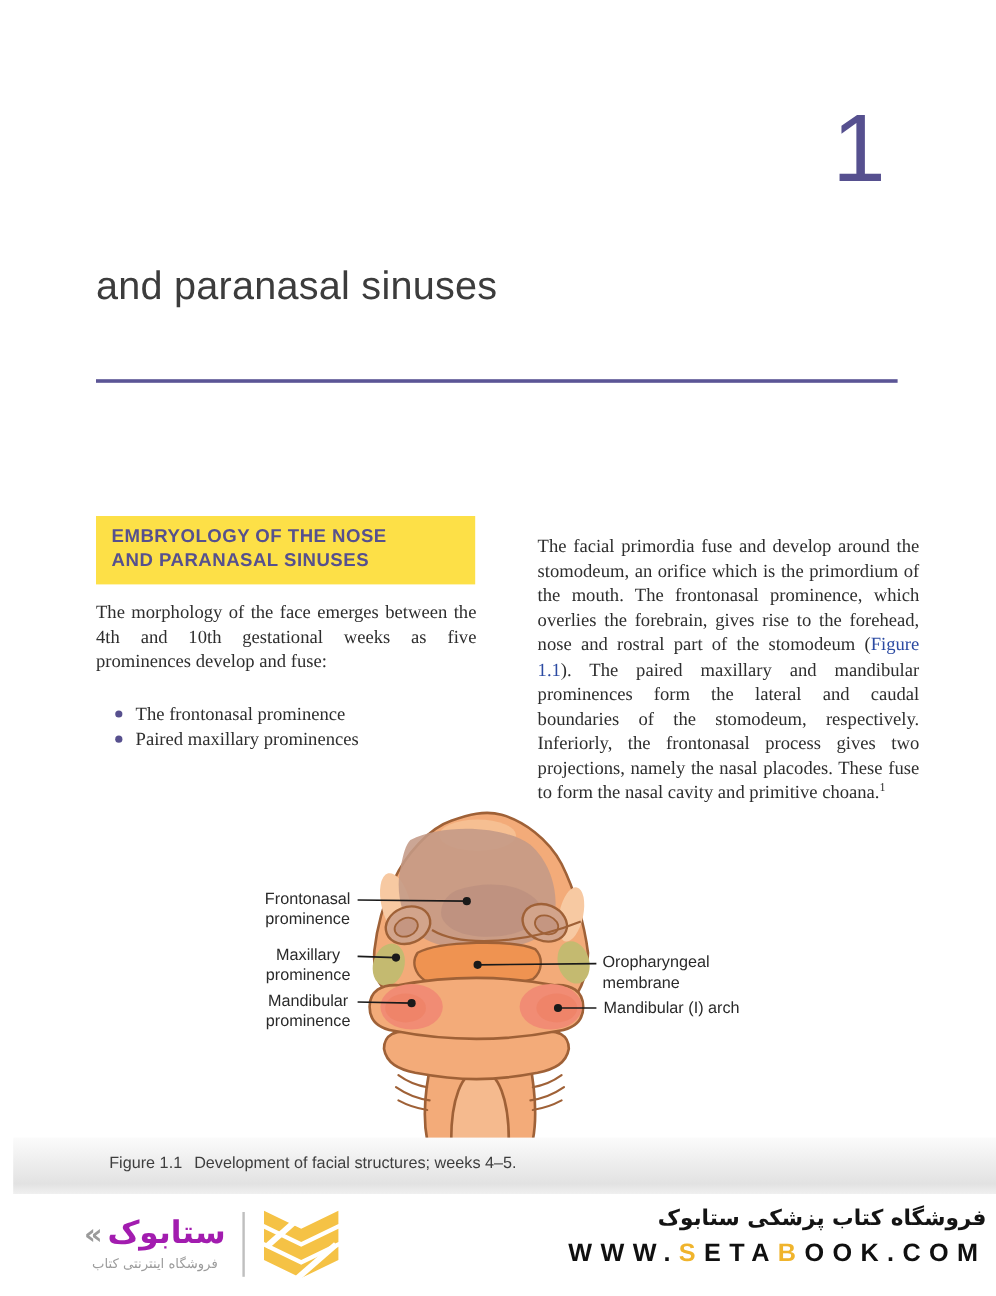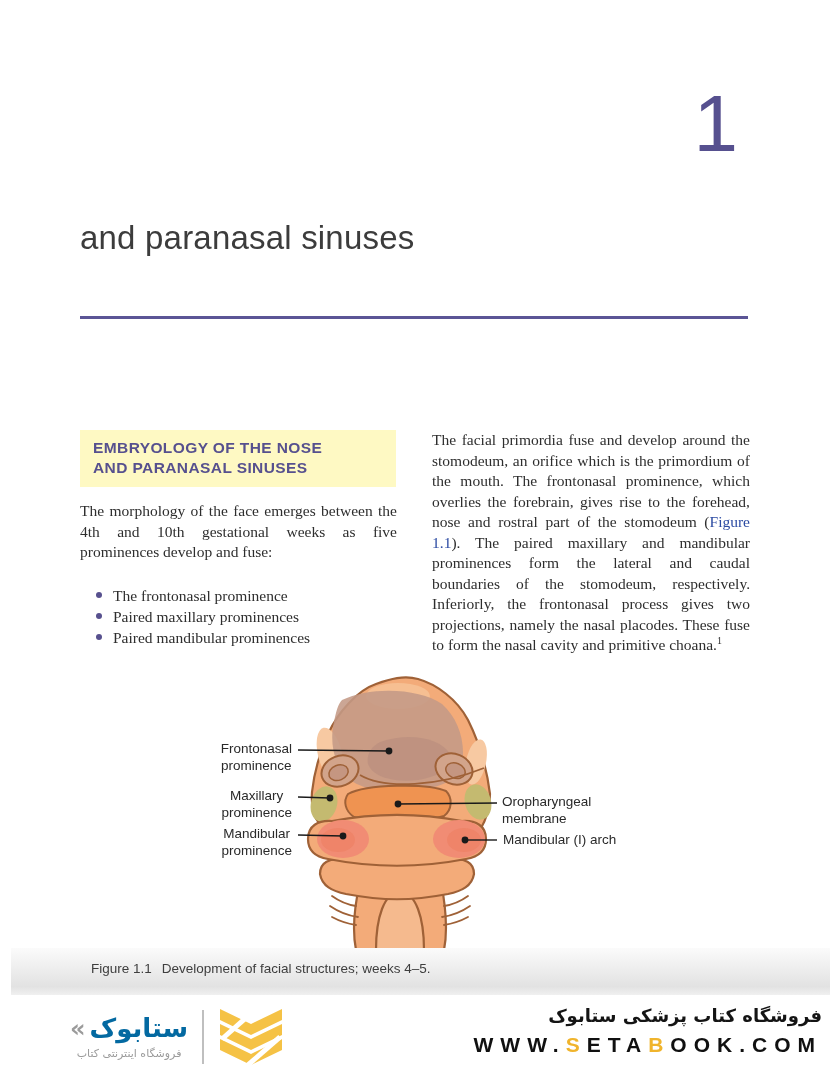"EMBRYOLOGY OF THE NOSE" .section-box { background: #fef9c3 -> #fde047 }
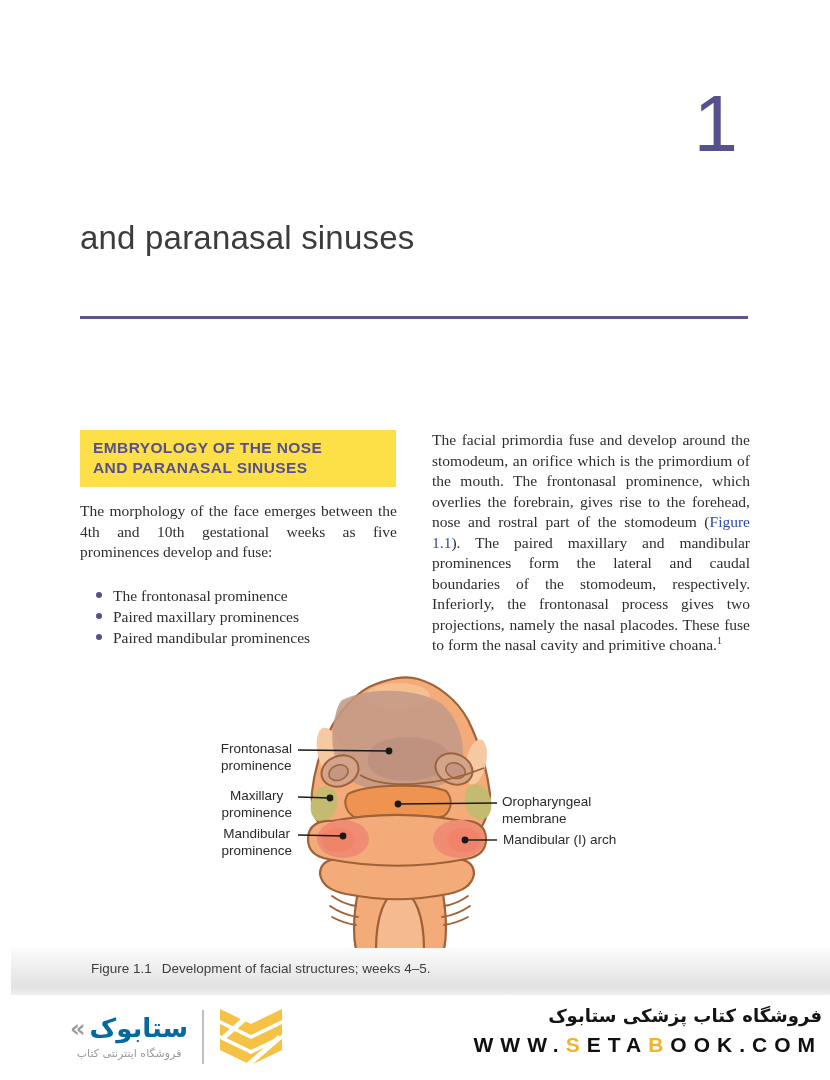"The facial primordia fuse and" p.serif { margin: 0 -> 16px }
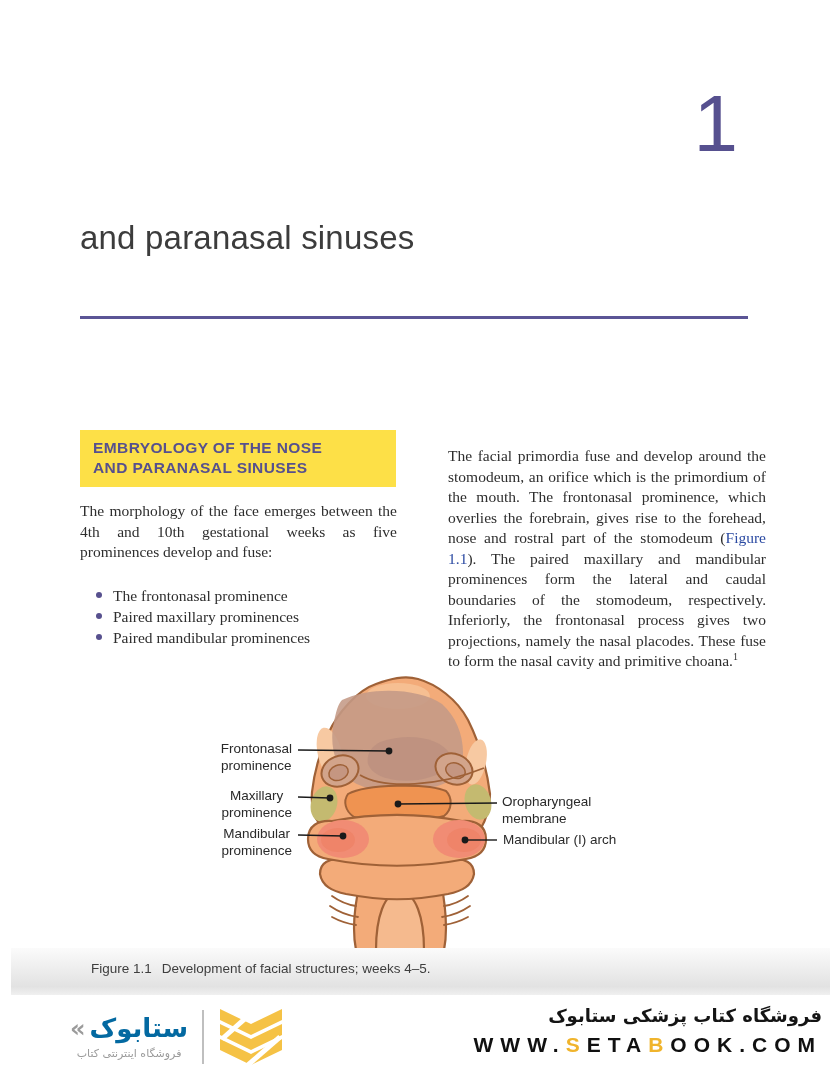"Paired mandibular prominences" li { html: <li> <span></span> <span>Paired mandibular prominences</span> </li> -> none }
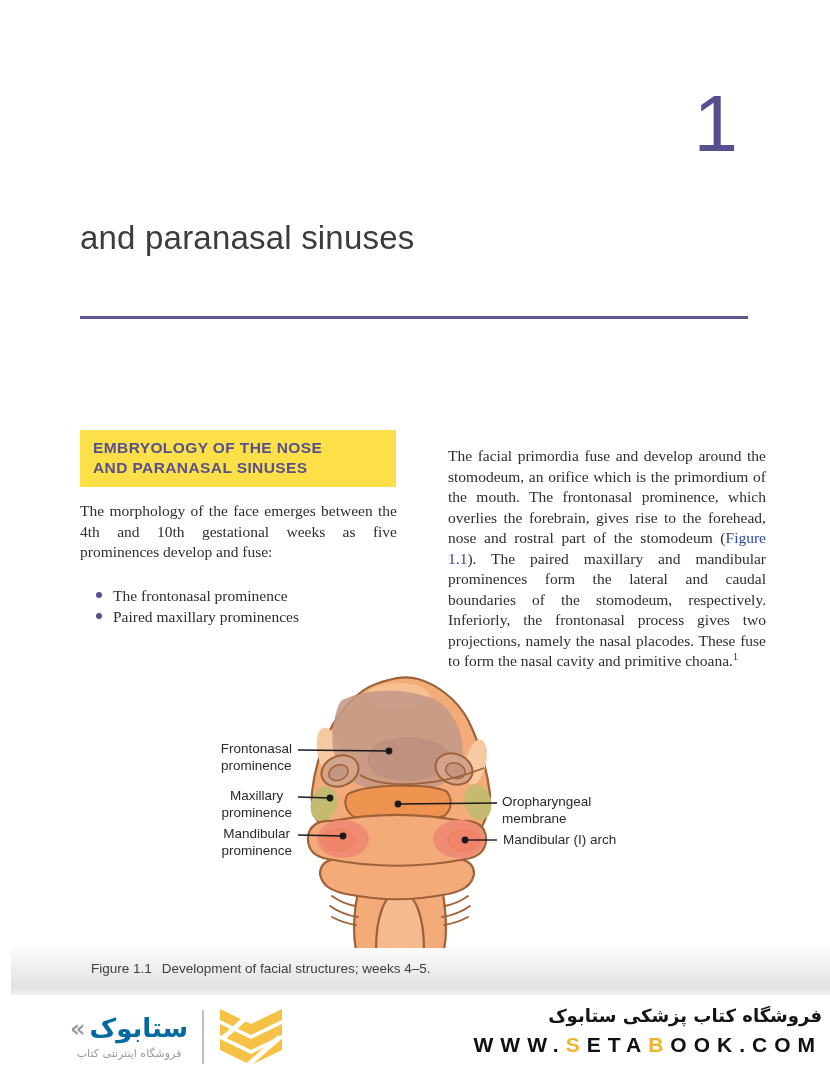"ستابوک" .logo-fa { color: #0369a1 -> #a21caf }
